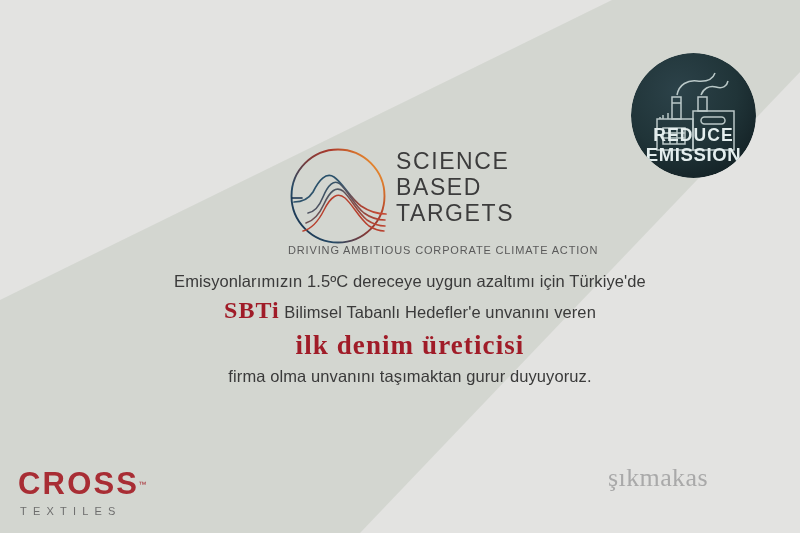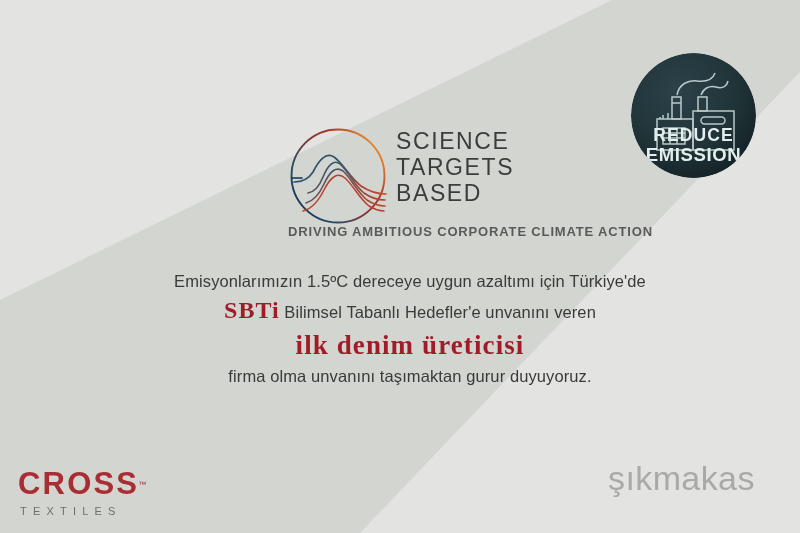"SCIENCE" .sbt-block { top: 120px -> 140px }
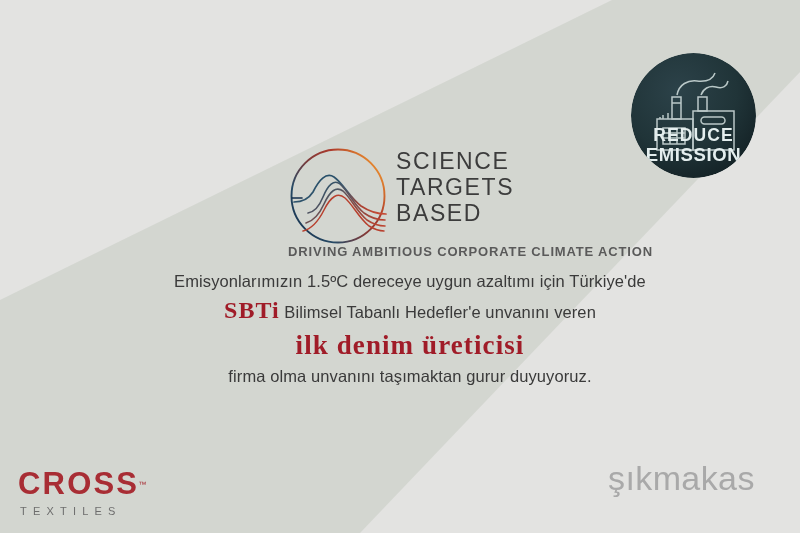"TARGETS" div { order: before "BASED" -> after "BASED" }
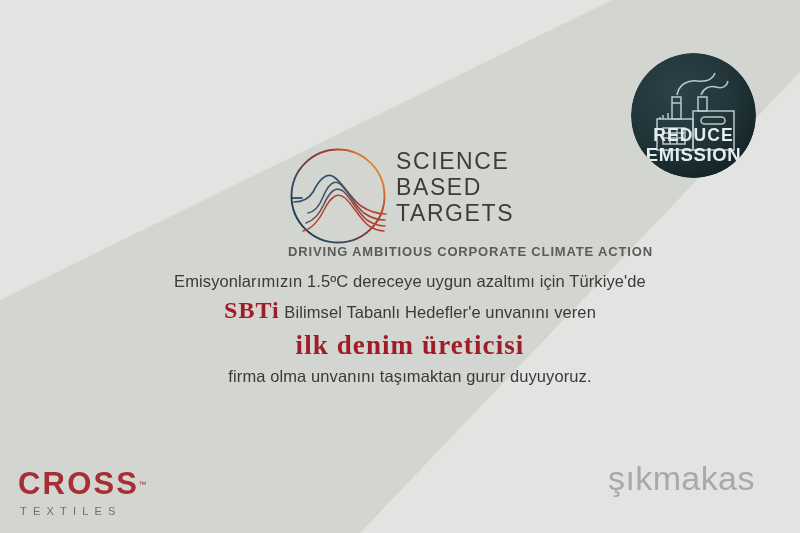"DRIVING AMBITIOUS CORPORATE CLIMATE" .sbt-tagline { font-size: 13px -> 11px; font-weight: 700 -> 400 }
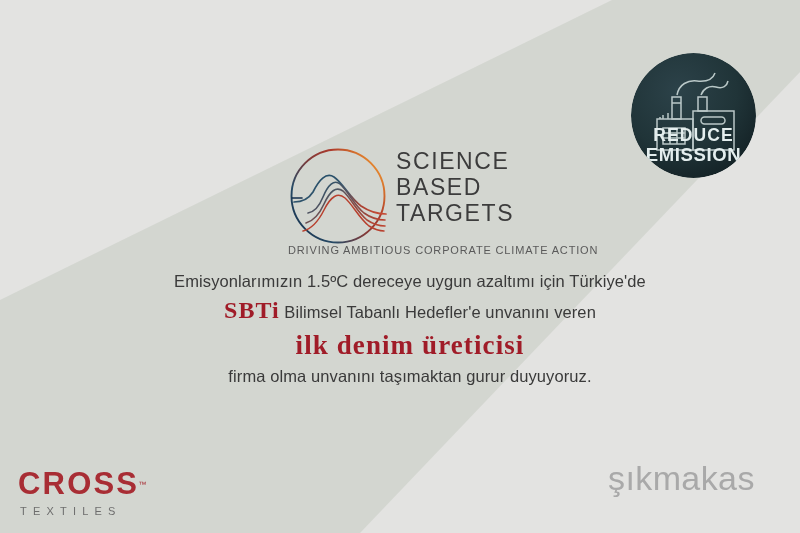"şıkmakas" .sik-word { font-family: Liberation Sans, sans-serif -> Liberation Serif, serif; font-size: 34px -> 26px }
